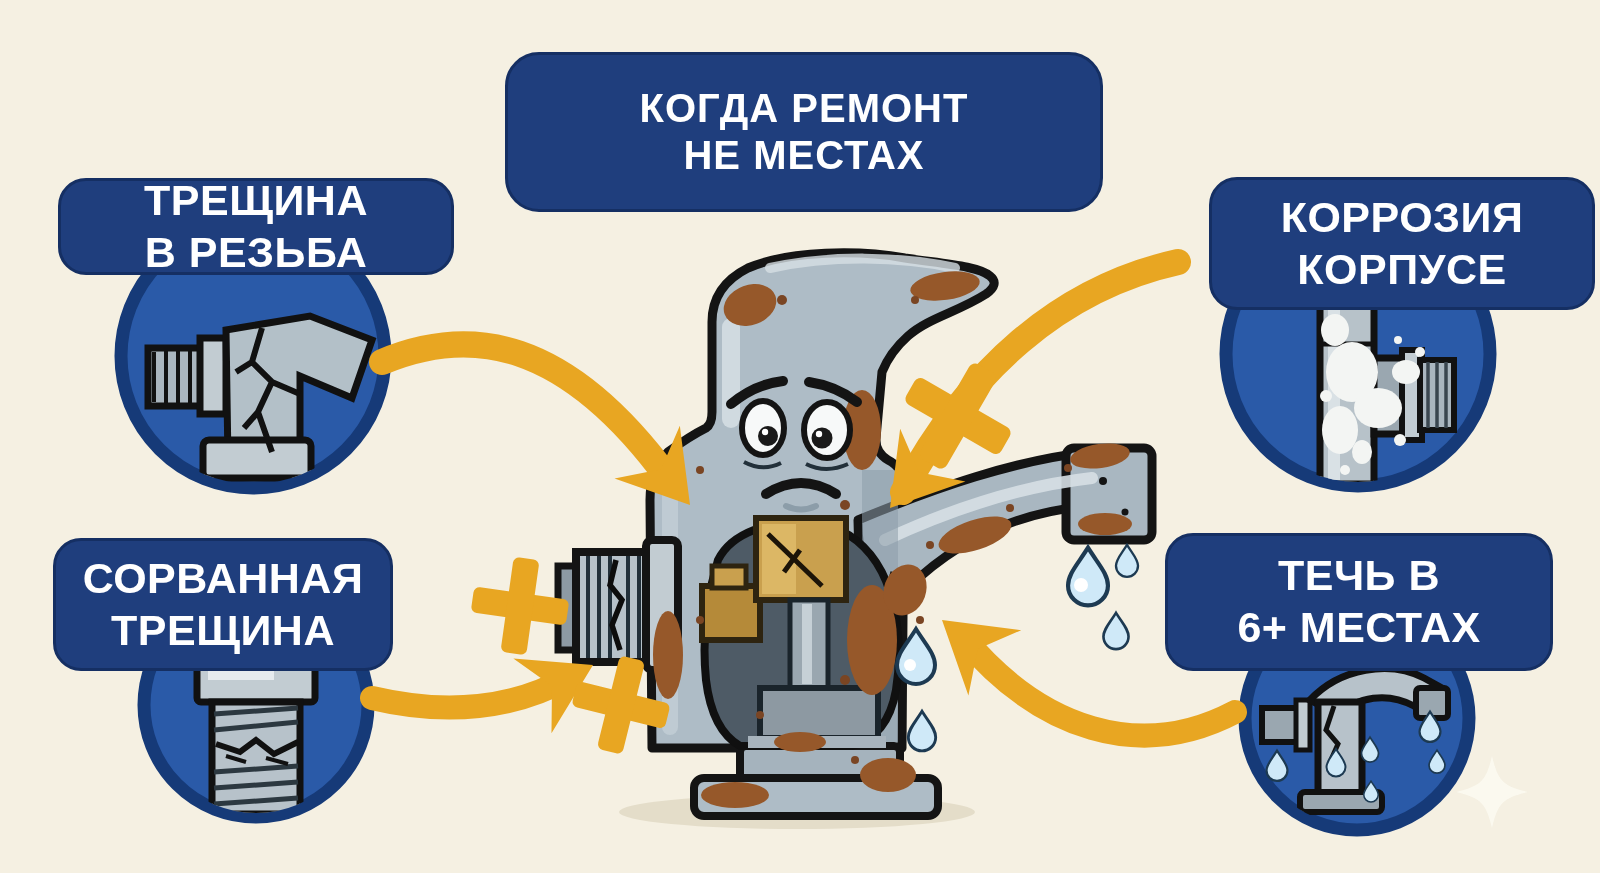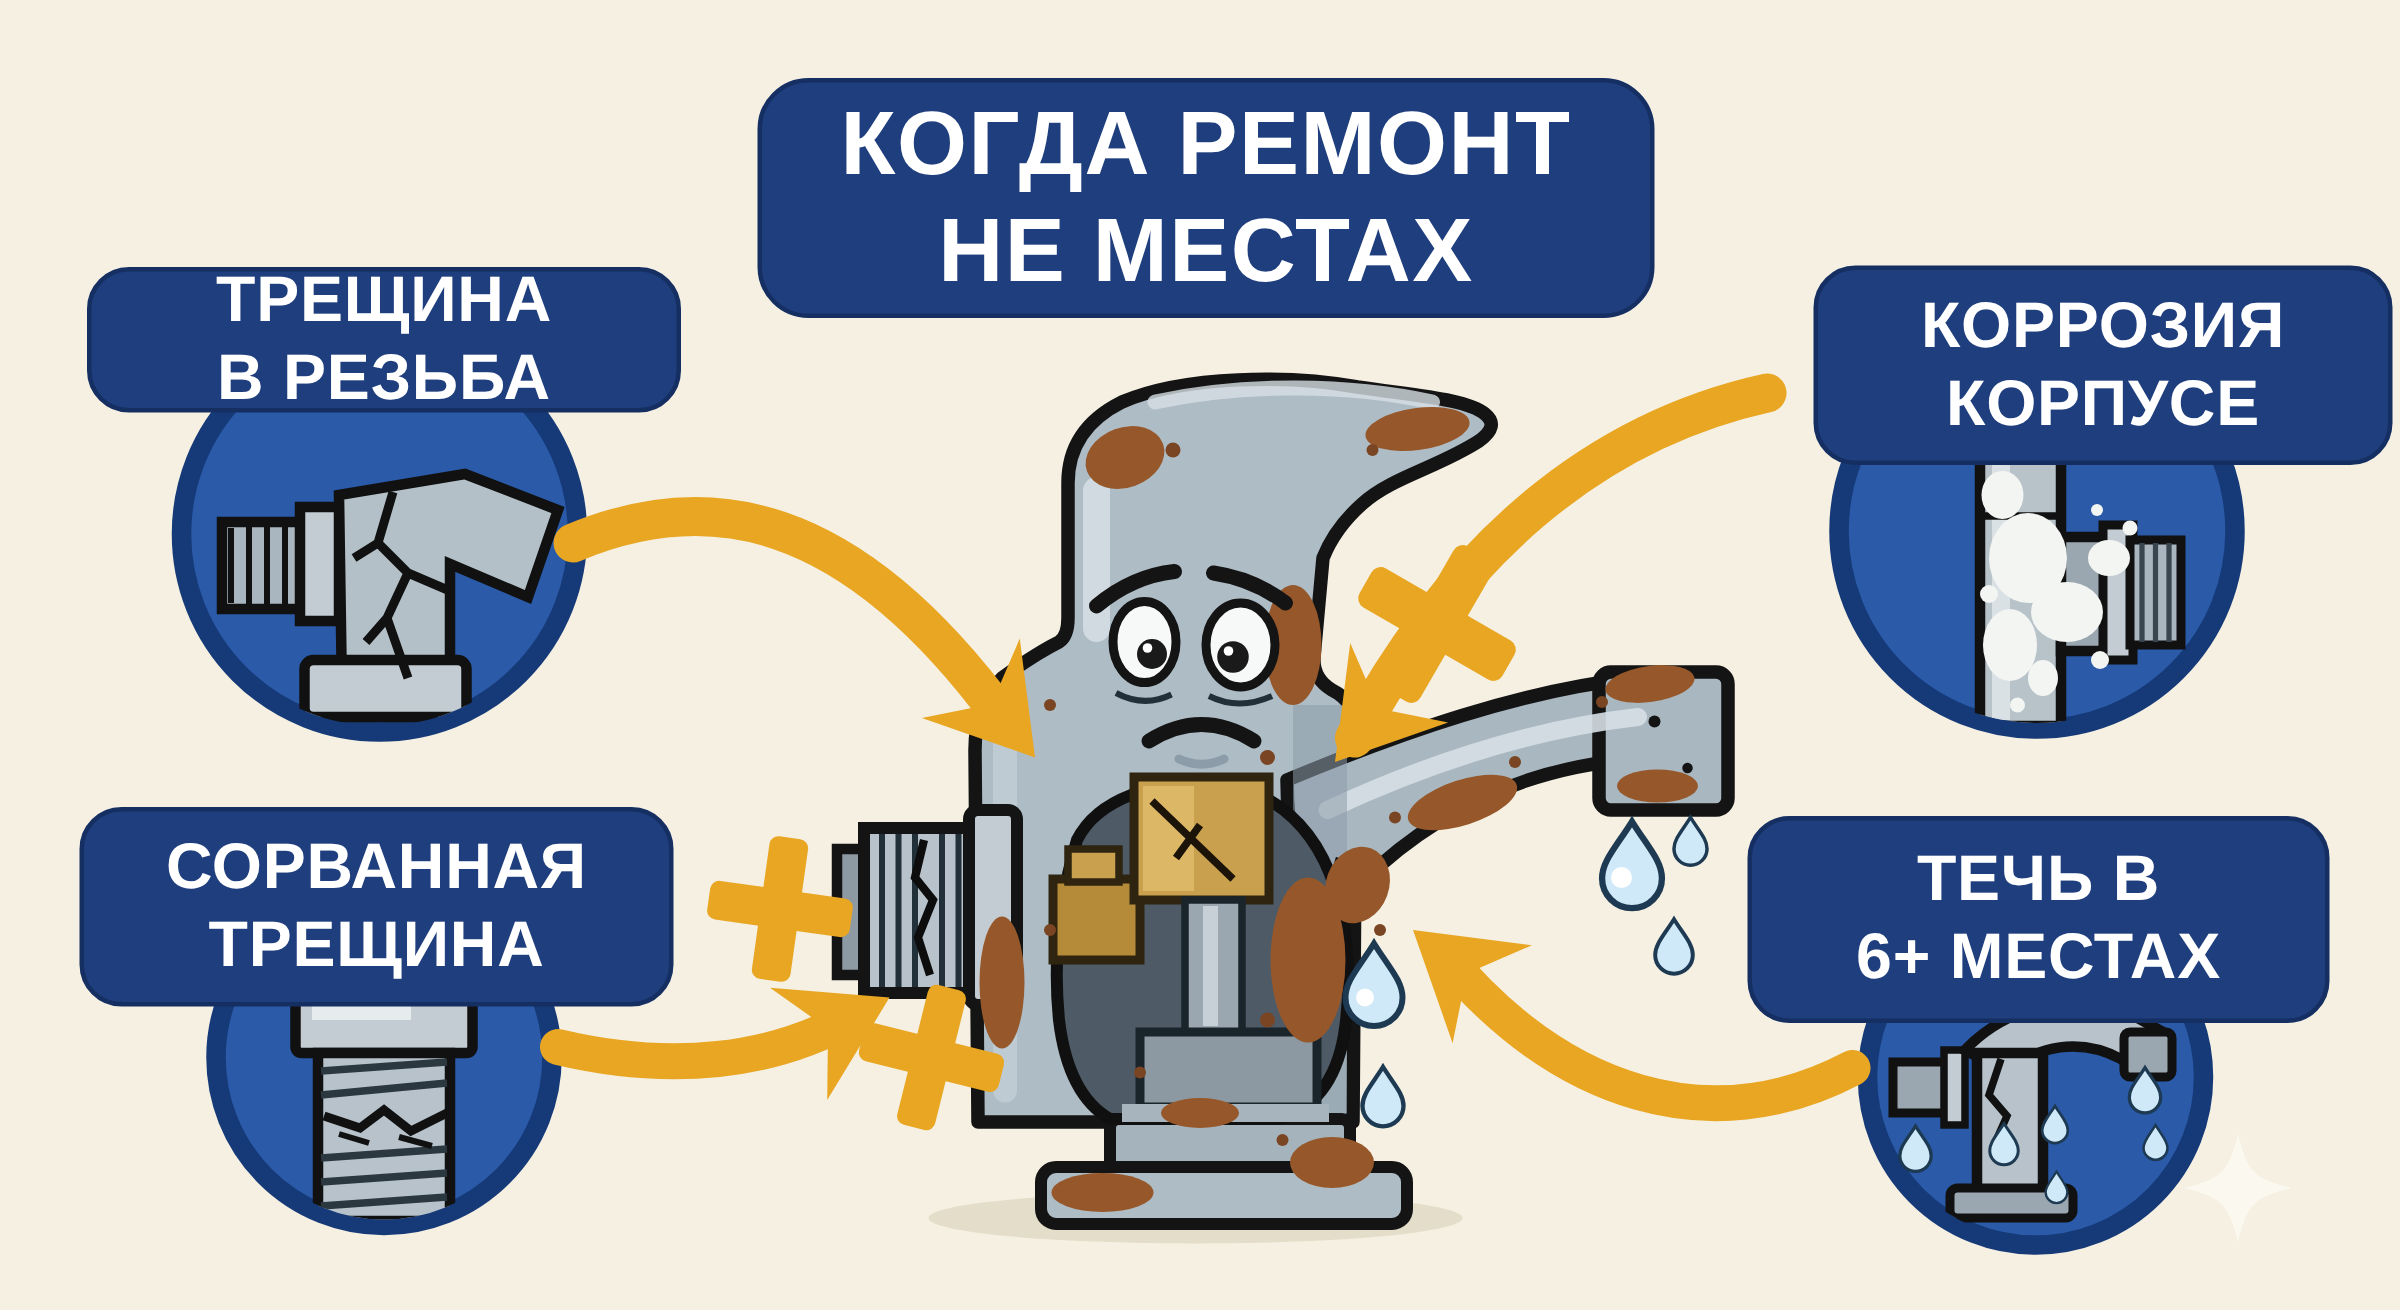"КОГДА РЕМОНТ" .title-box { font-size: 60px -> 40px }
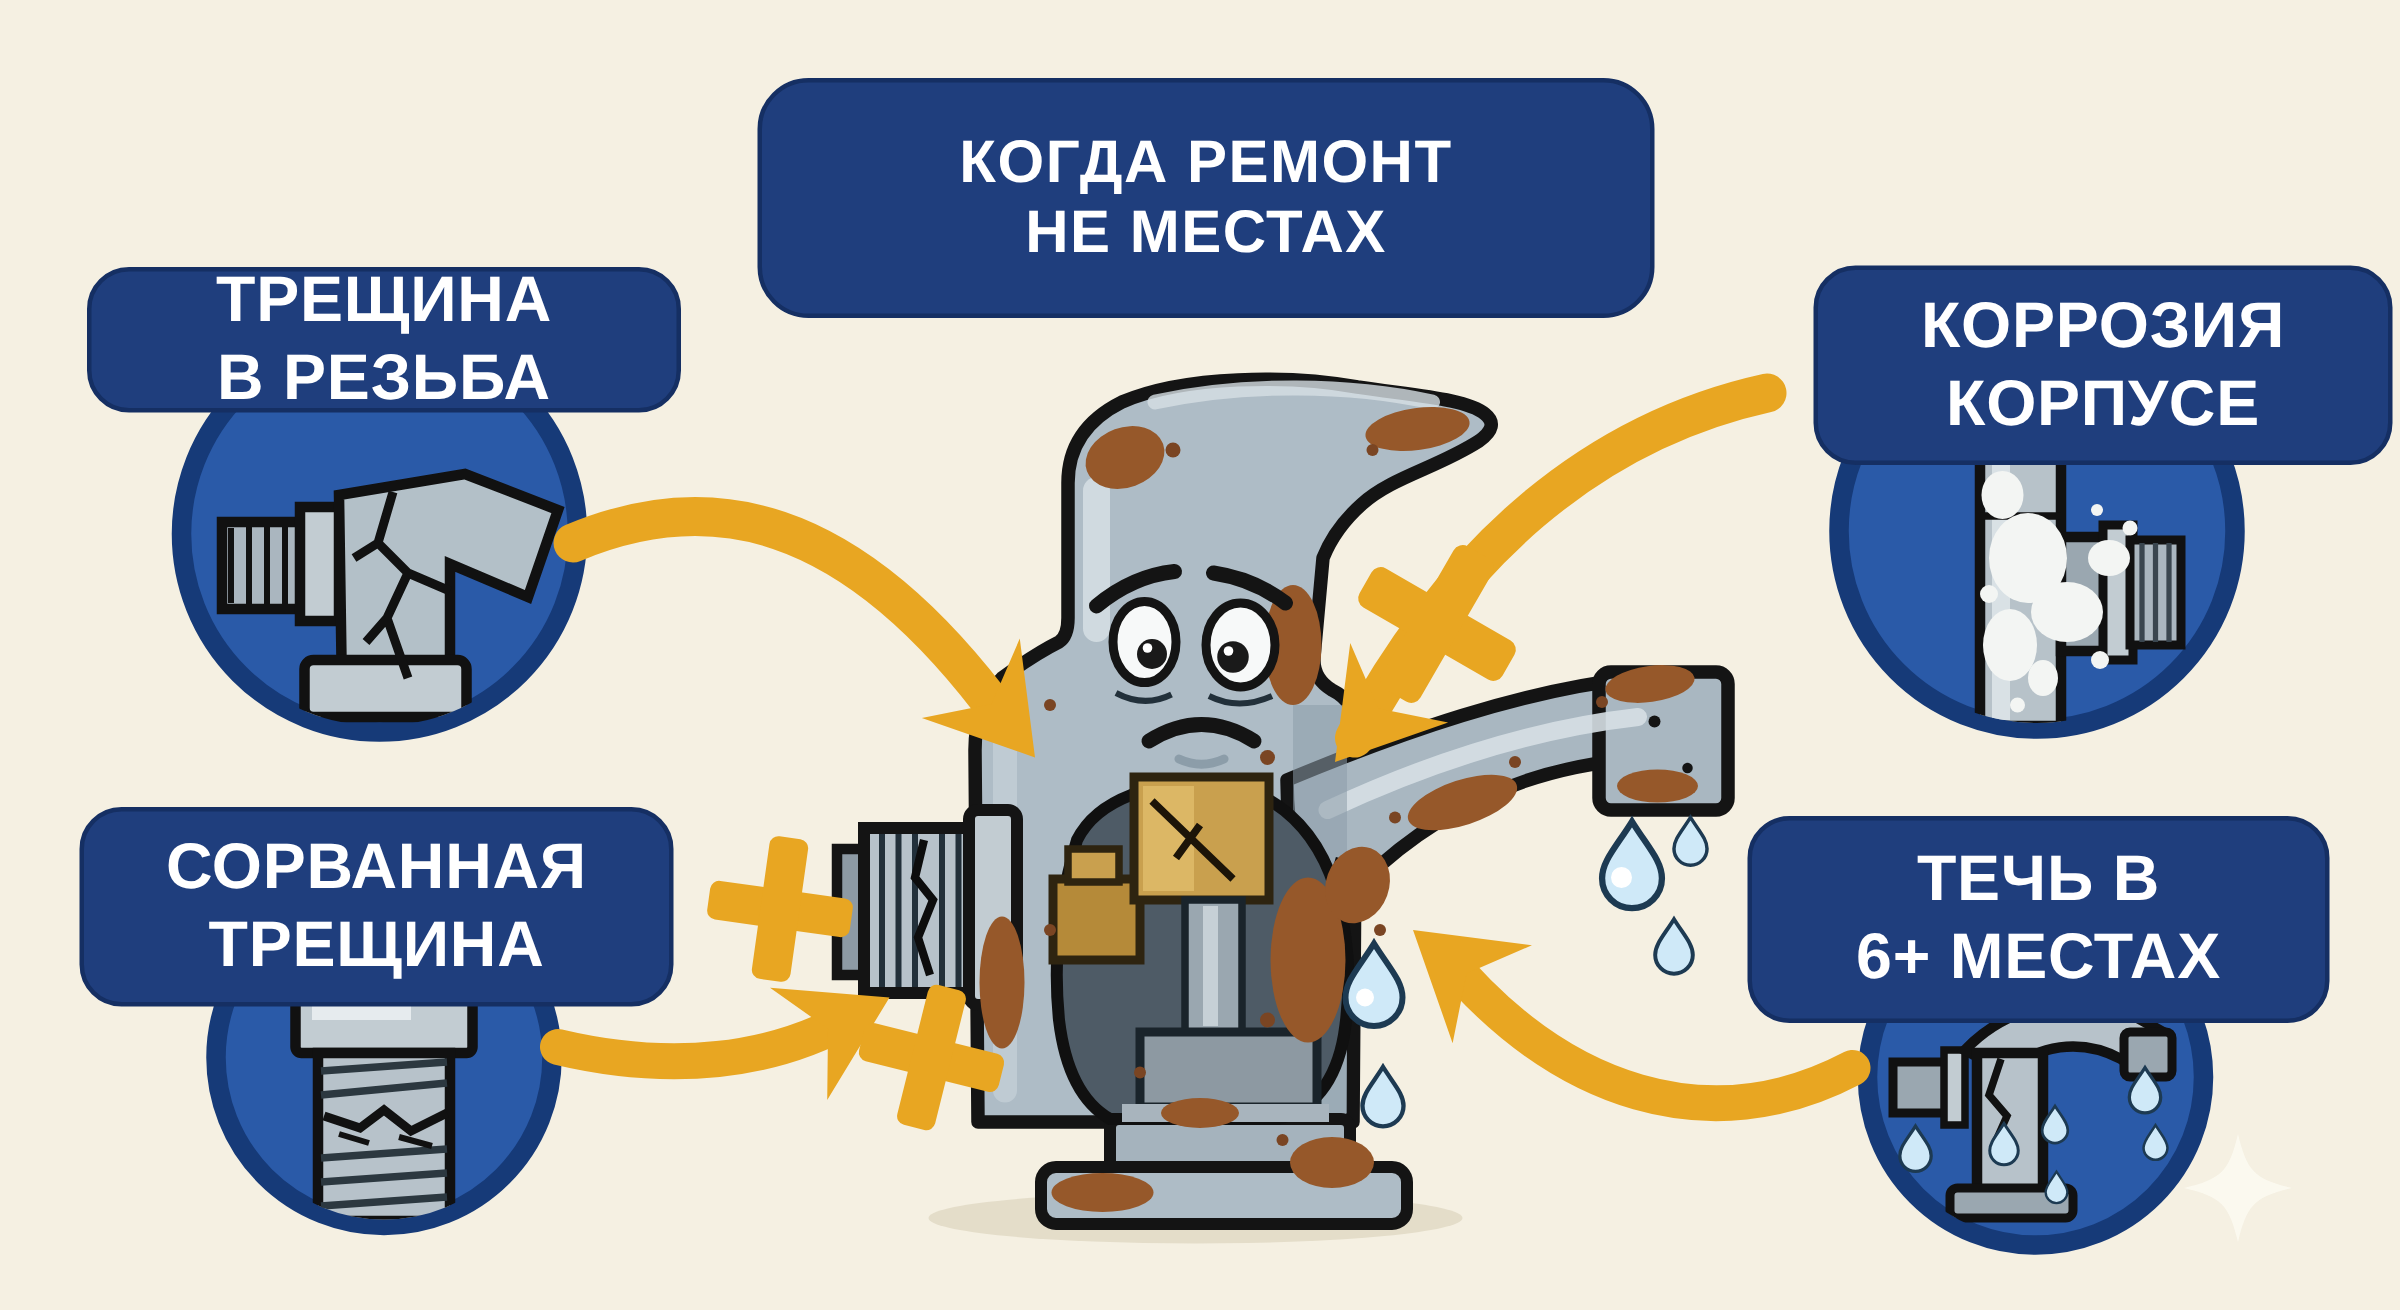"СОРВАННАЯ" .bl { width: 396px -> 340px }
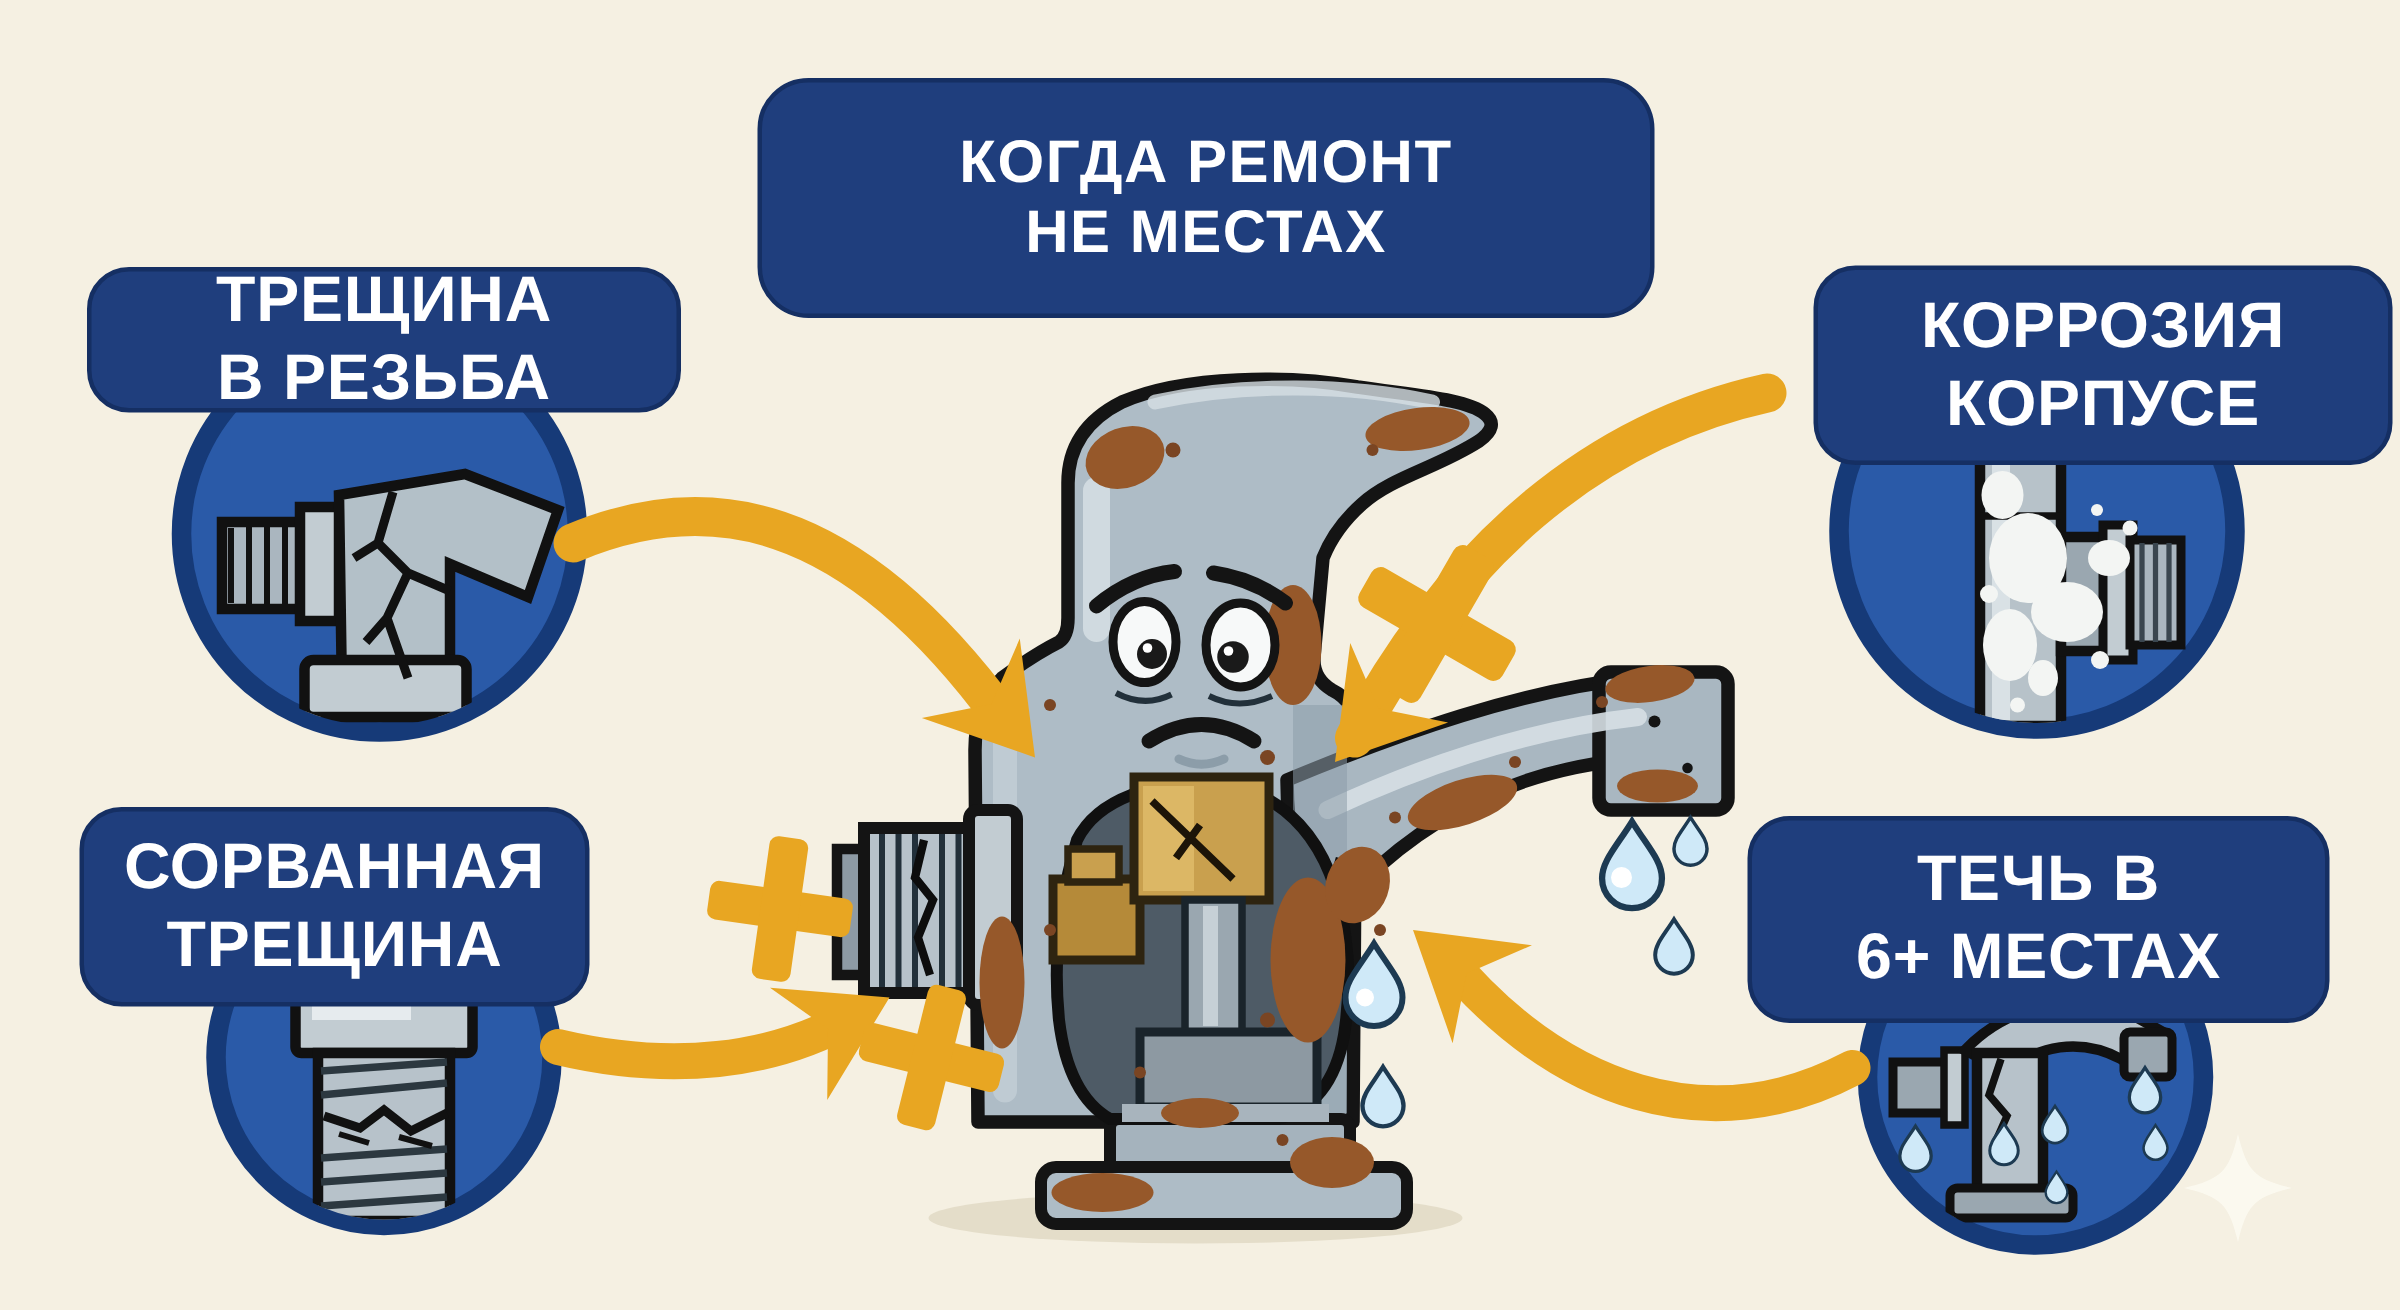"ТЕЧЬ В" .br { margin-top: 11px -> none }
